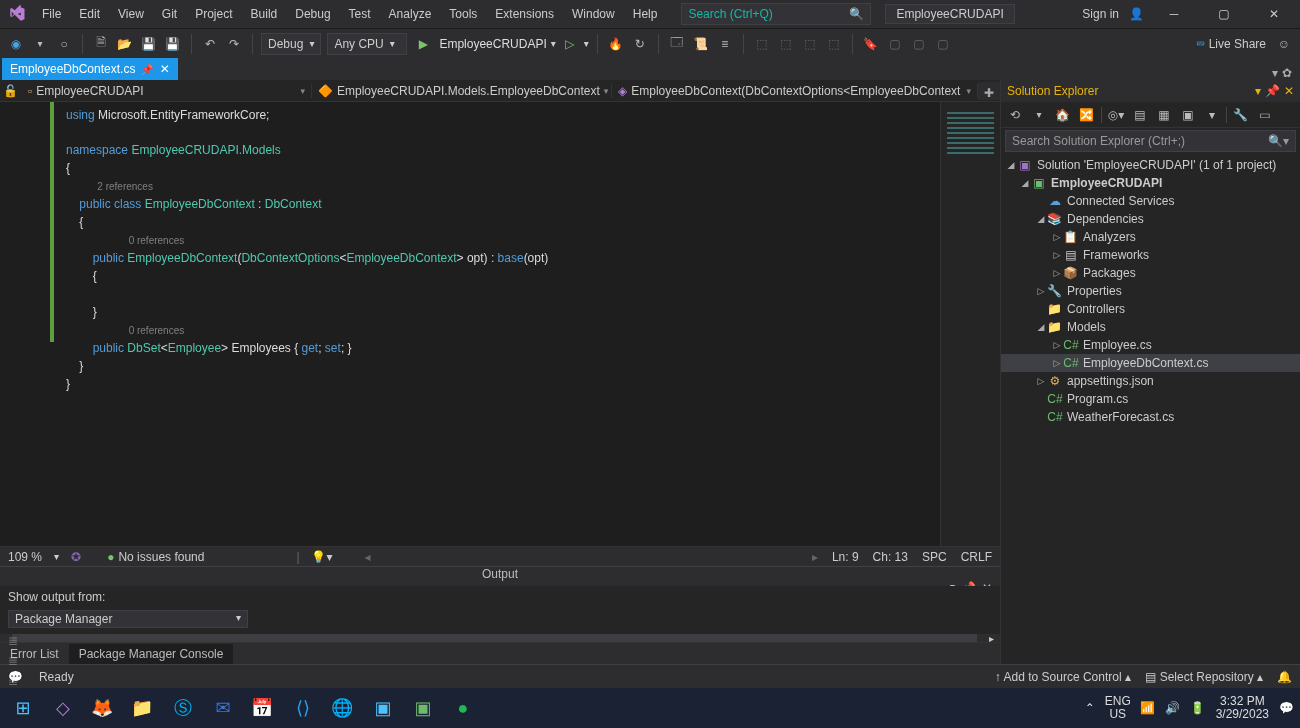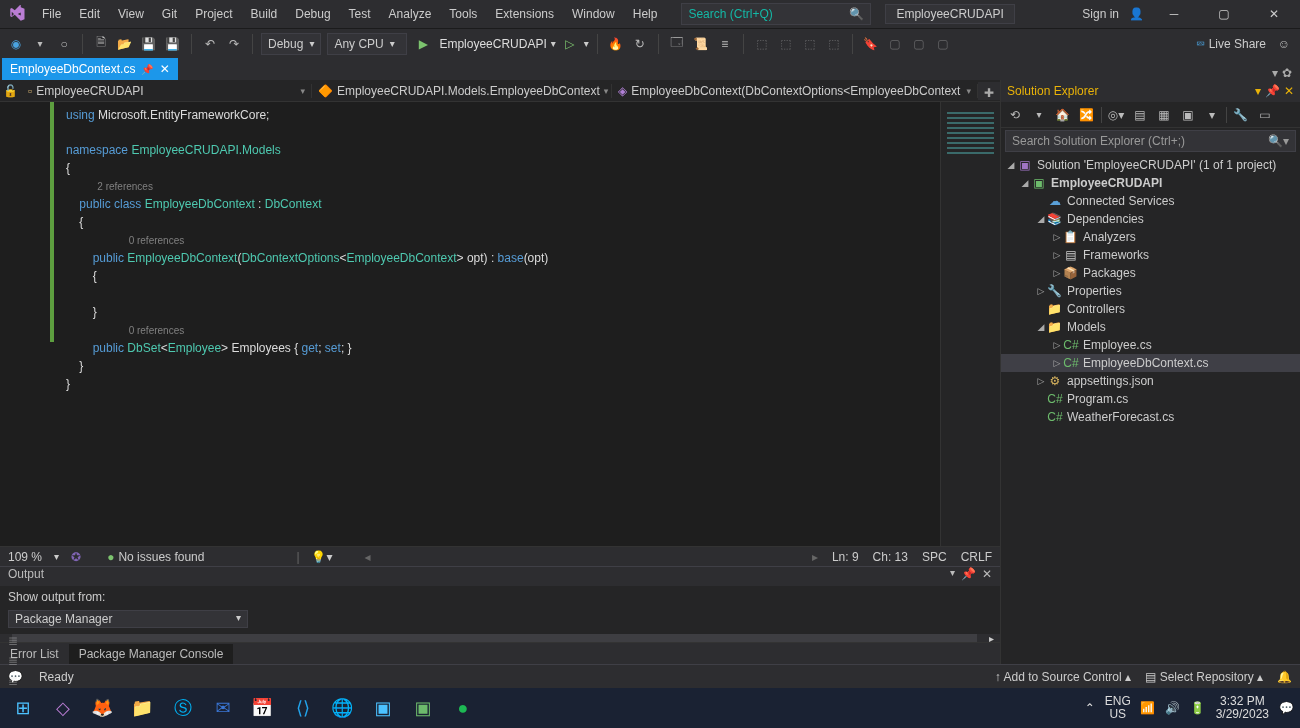"Output" .output-head { align-items: flex-start -> center; flex-direction: none -> column }
